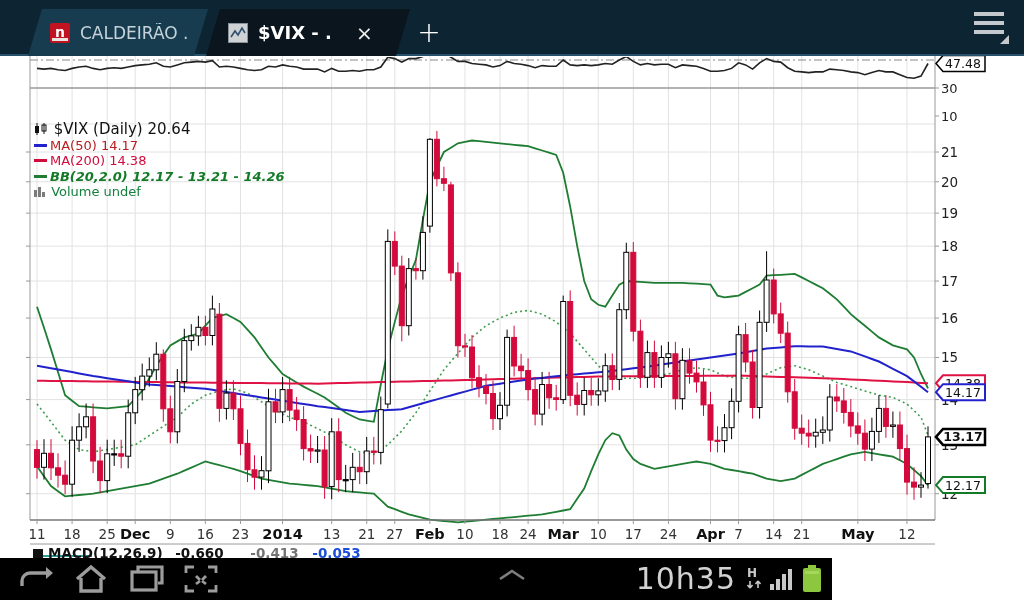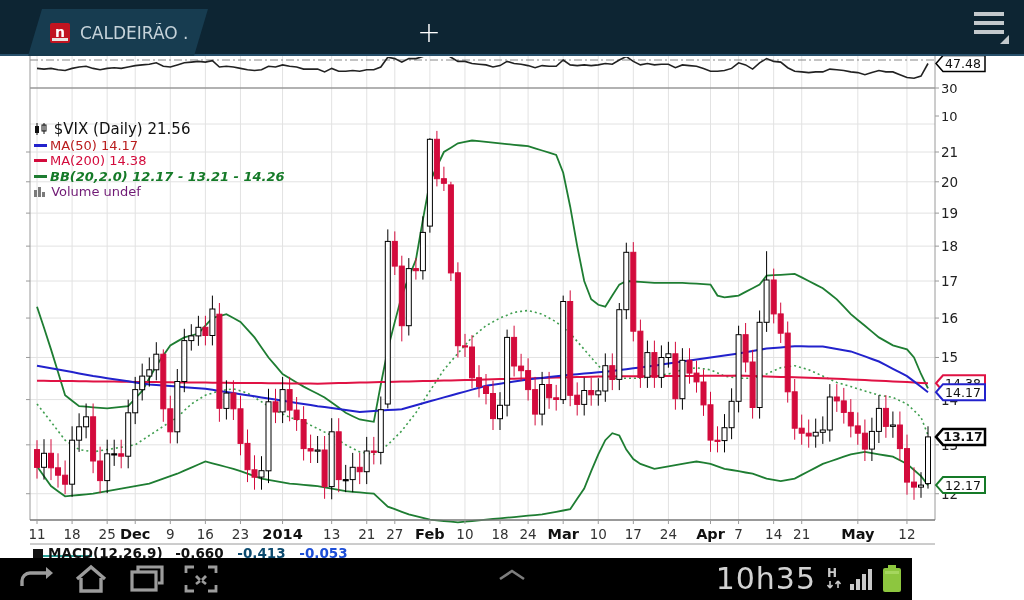"$VIX - ." div.tab { html: none -> <div> <span> <svg> <path></path> </svg> </span> <span>$VIX - .</span> <span>×</span> </div> }
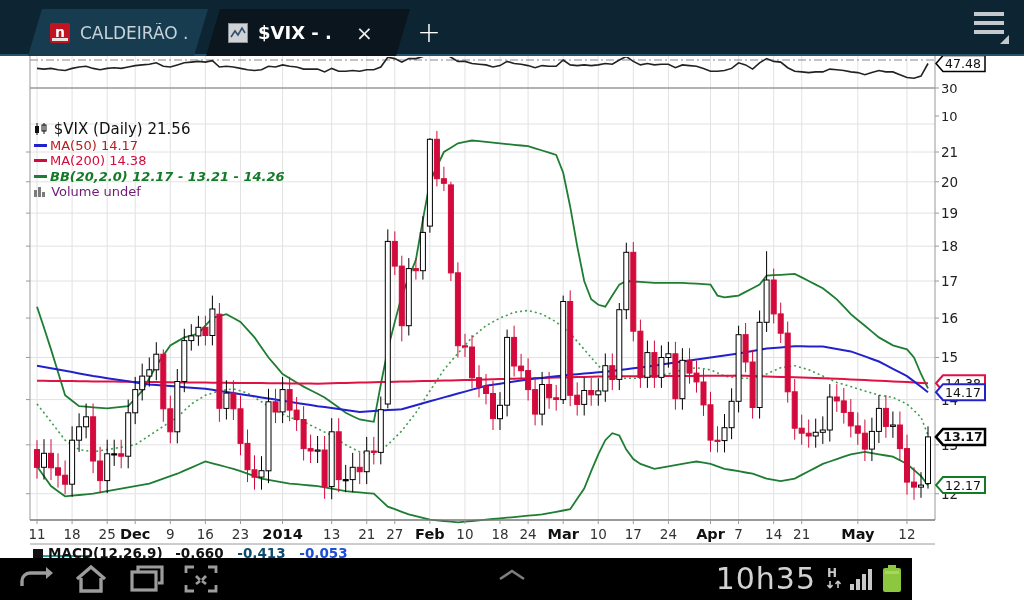"$VIX (Daily) 21.56" span { text: 21.56 -> 20.64 }
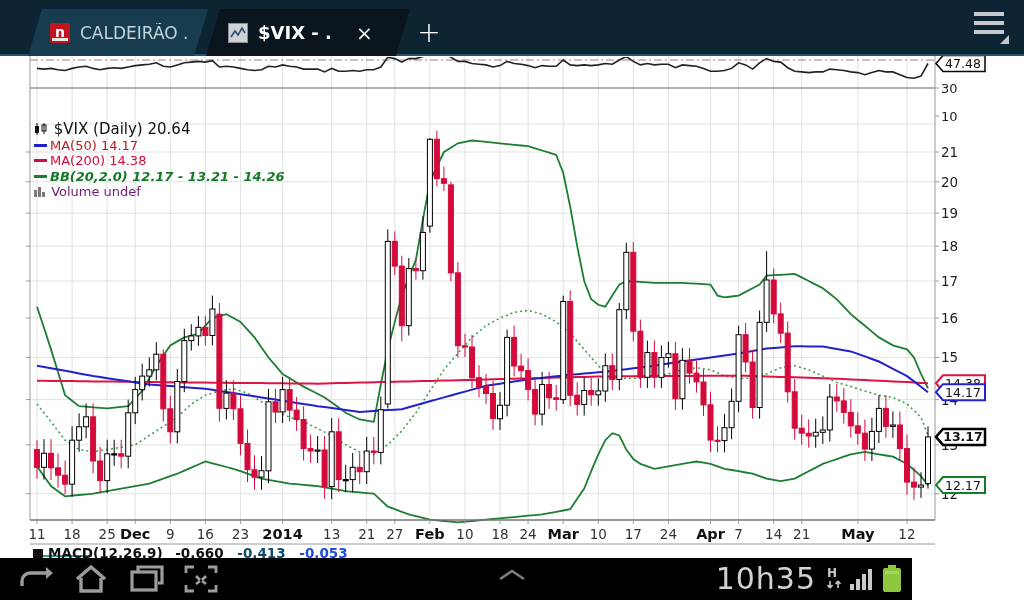"Volume undef" .lg-vol { color: #701a75 -> #15803d }
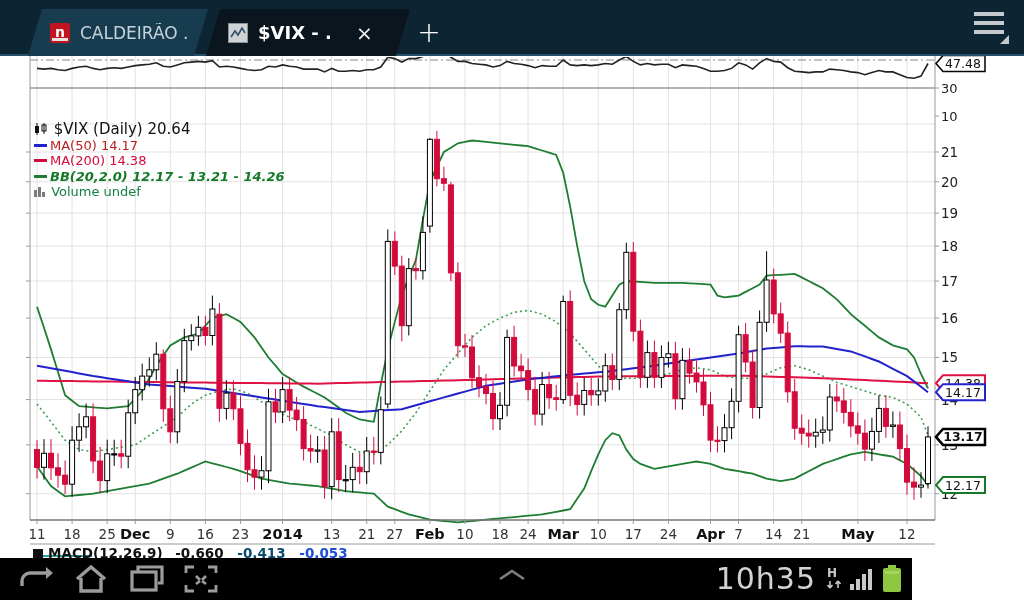"-0.413" .macd-v2 { color: #0c4a6e -> #737373; margin-left: 9px -> 22px }
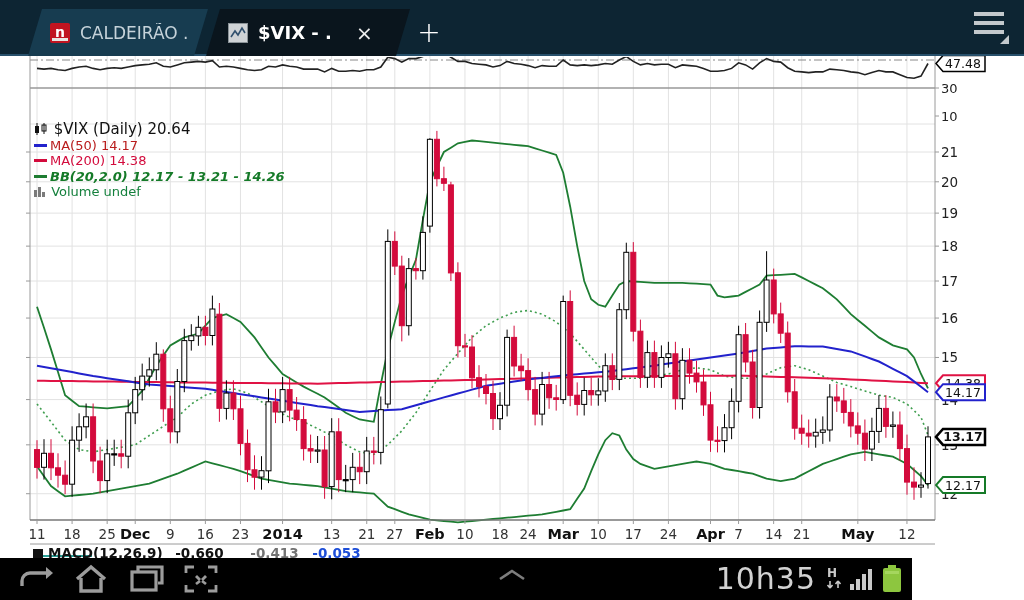"10h35" .nav-bar { width: 912px -> 832px }
